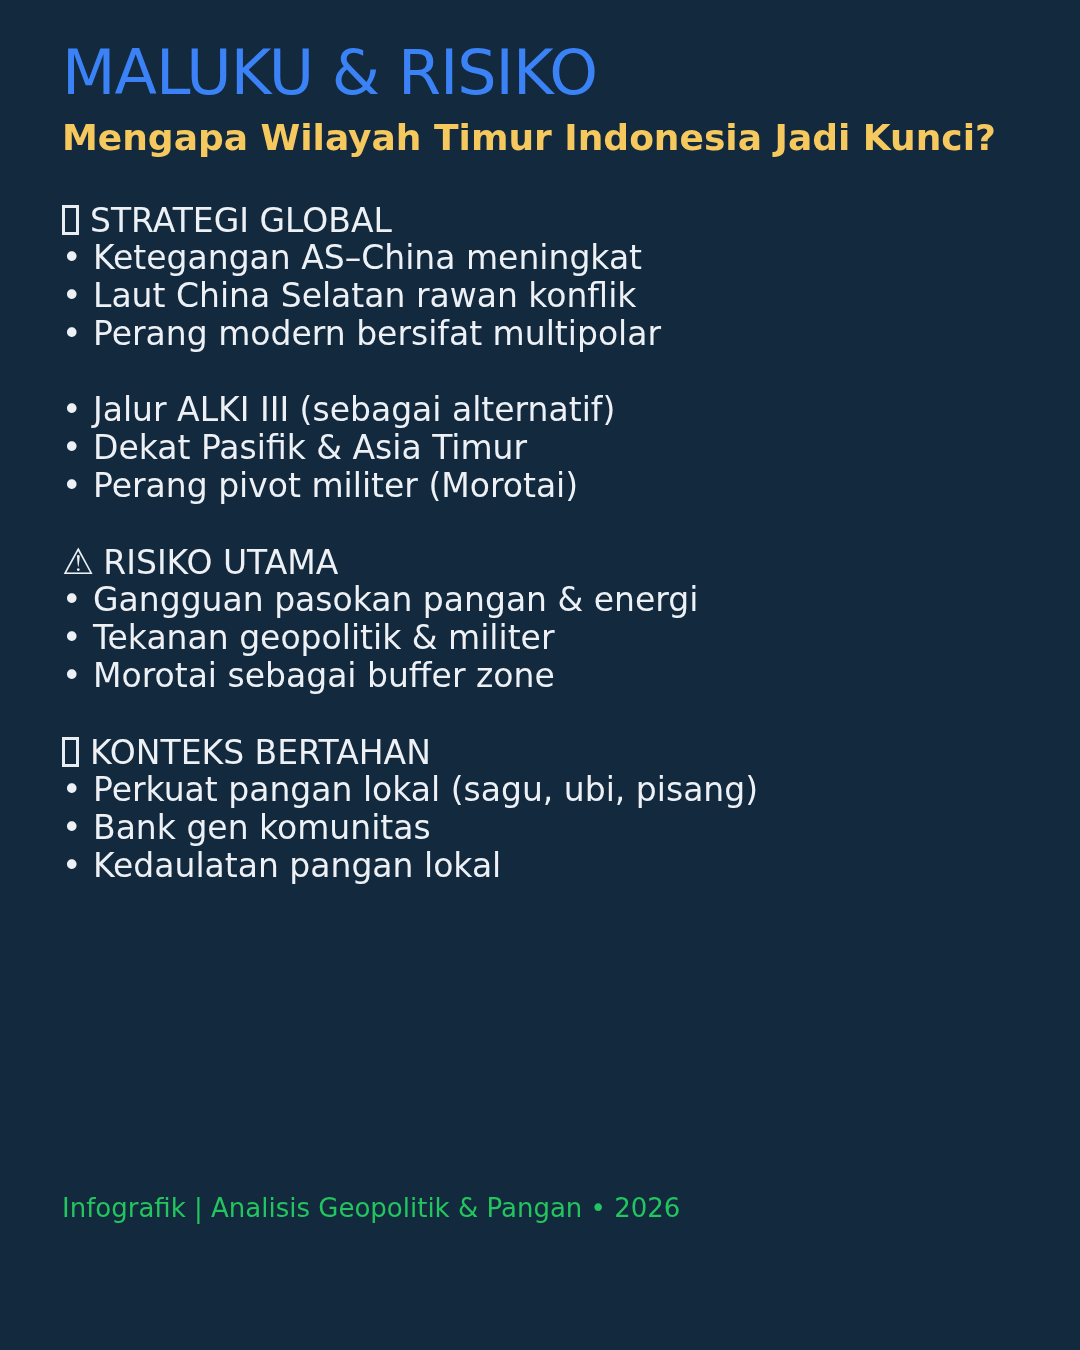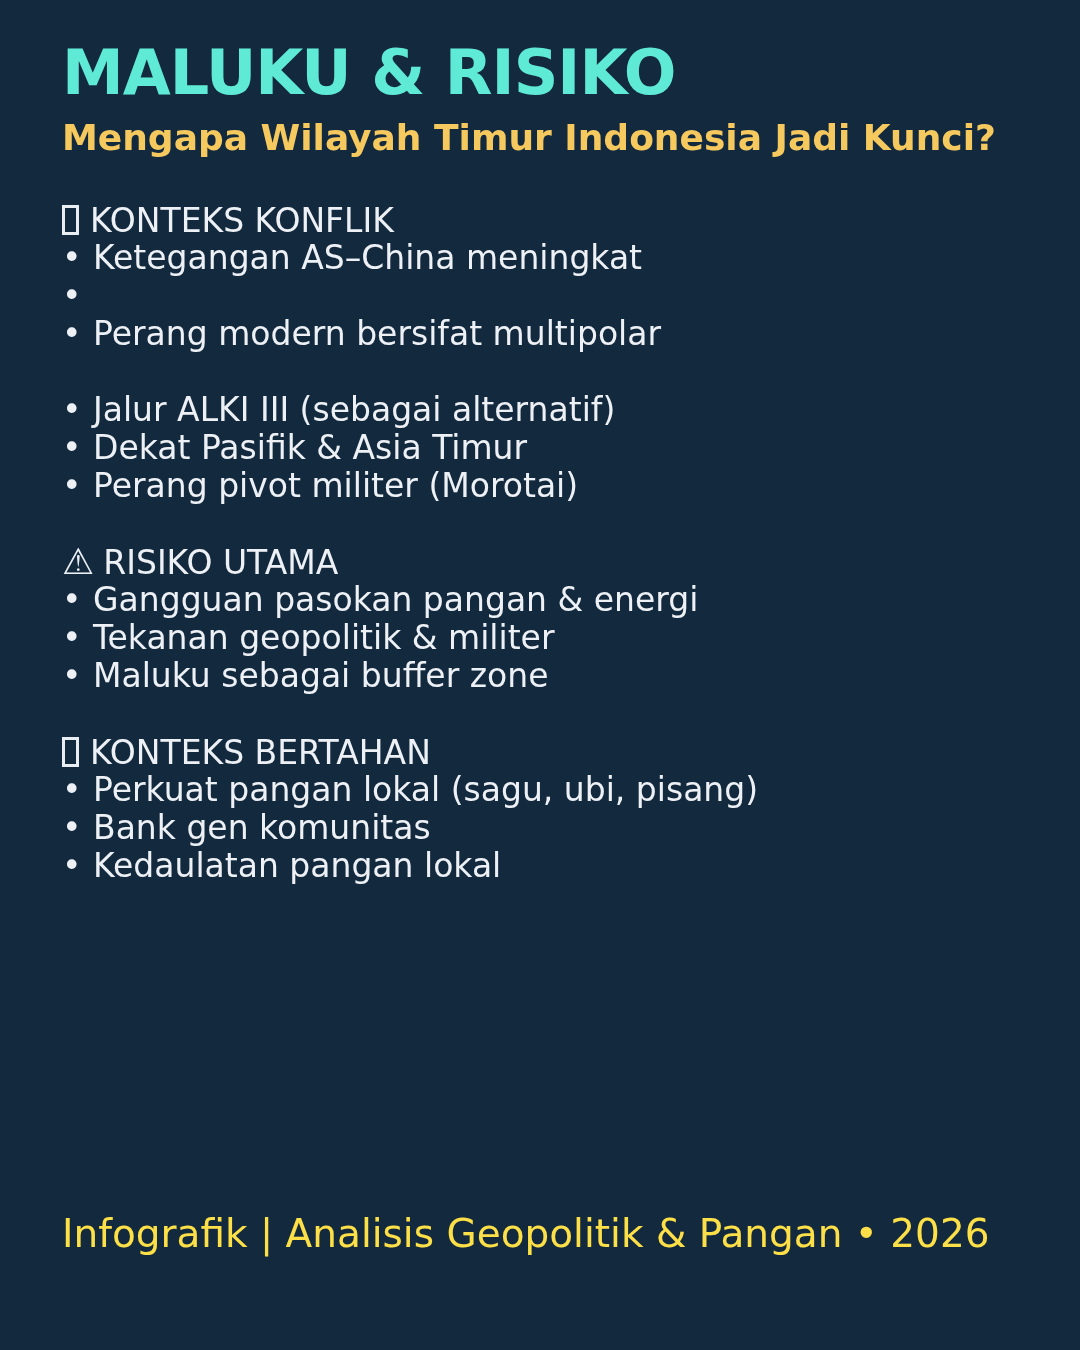"MALUKU & RISIKO" .title { color: #5eead4 -> #3b82f6; font-weight: bold -> normal }
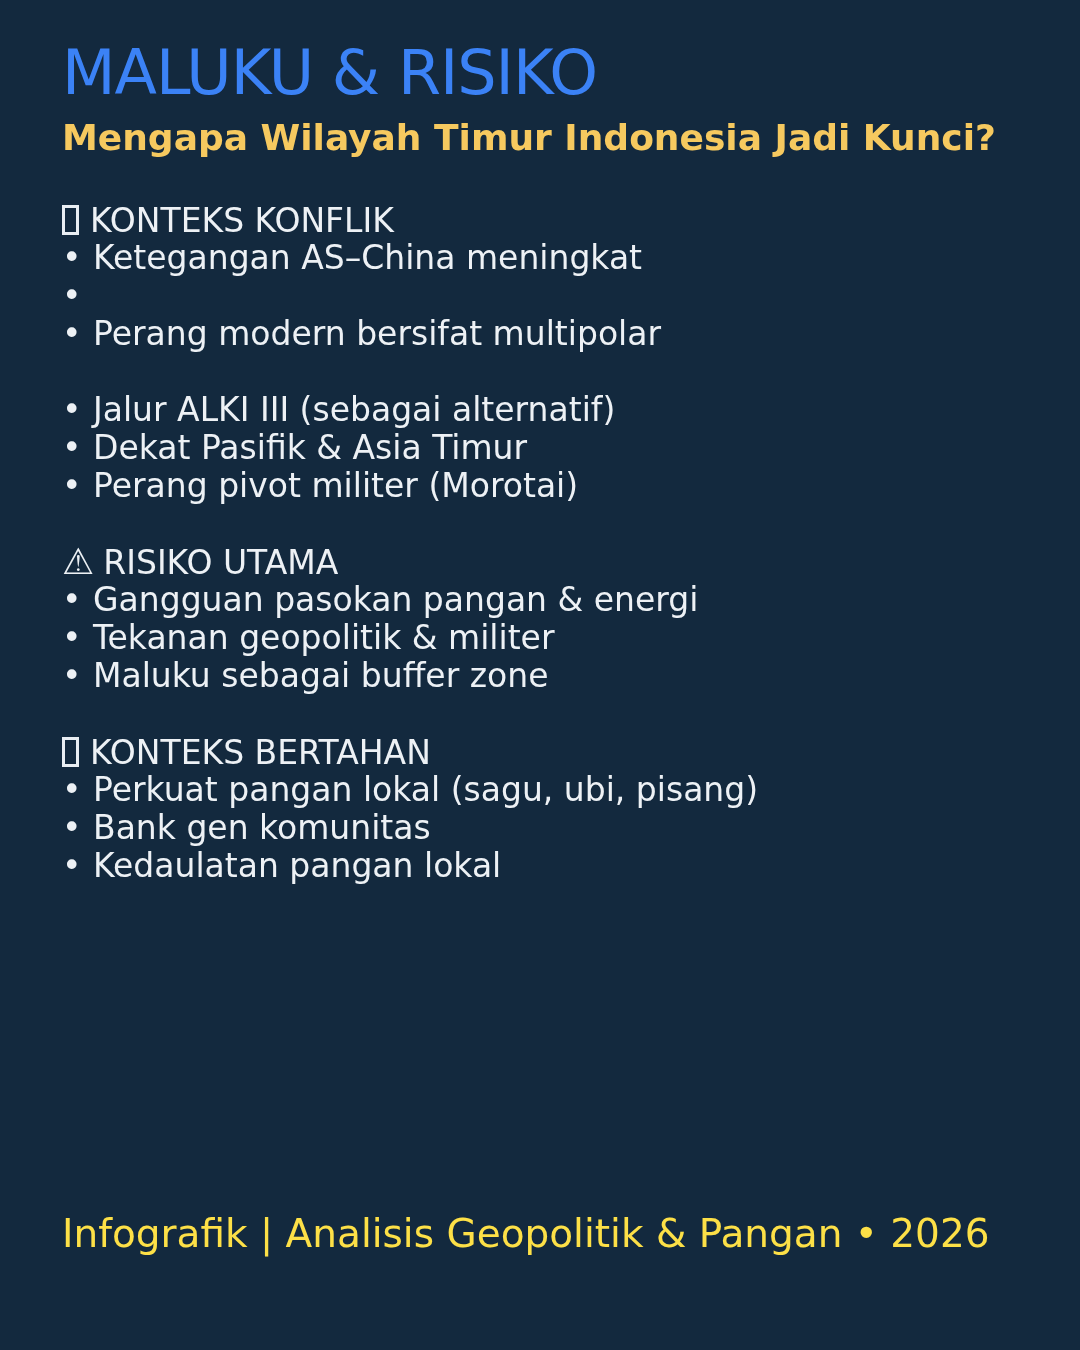"KONTEKS KONFLIK" span { text: KONTEKS KONFLIK -> STRATEGI GLOBAL }
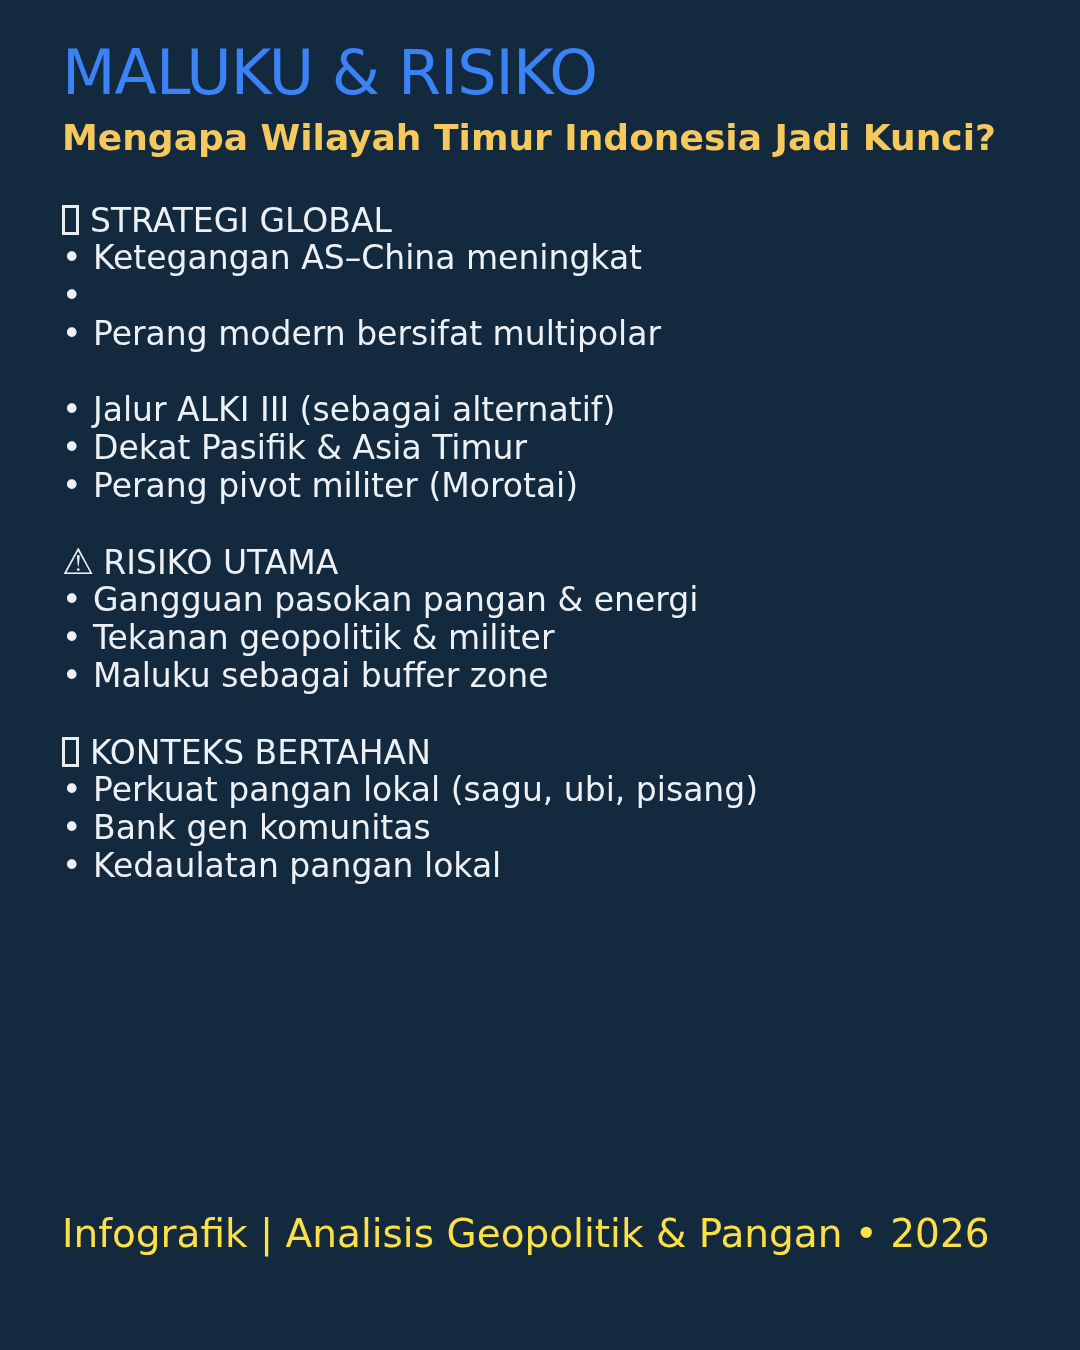"Laut China Selatan rawan konflik" span { html: none -> <span>Laut China Selatan rawan konflik</span> }
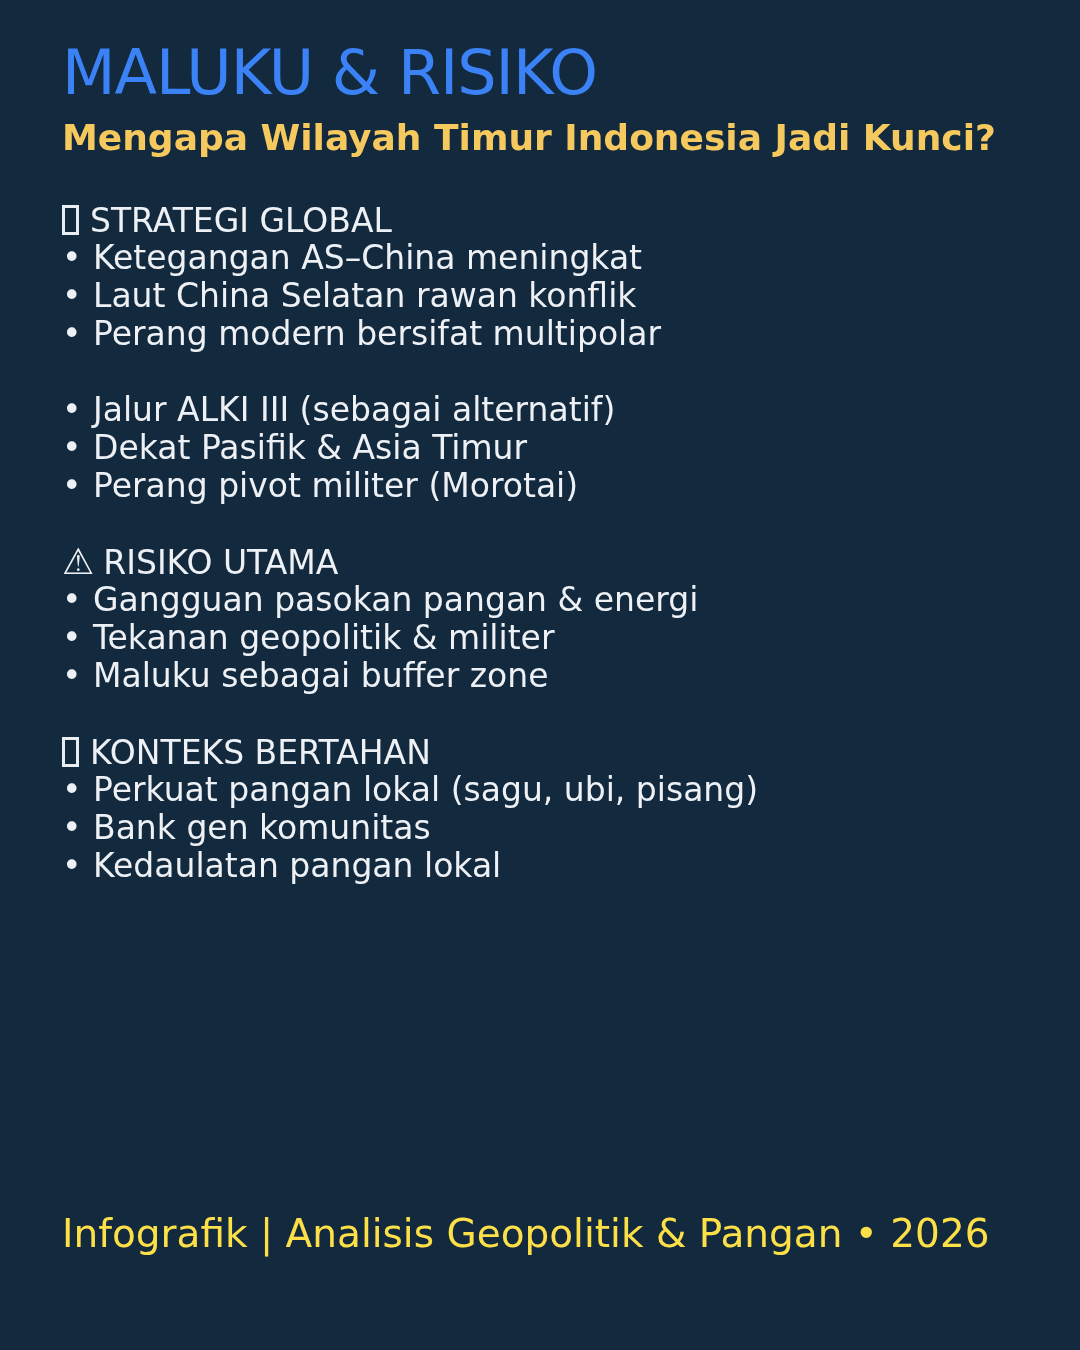"Maluku sebagai buffer zone" span { text: Maluku -> Morotai }
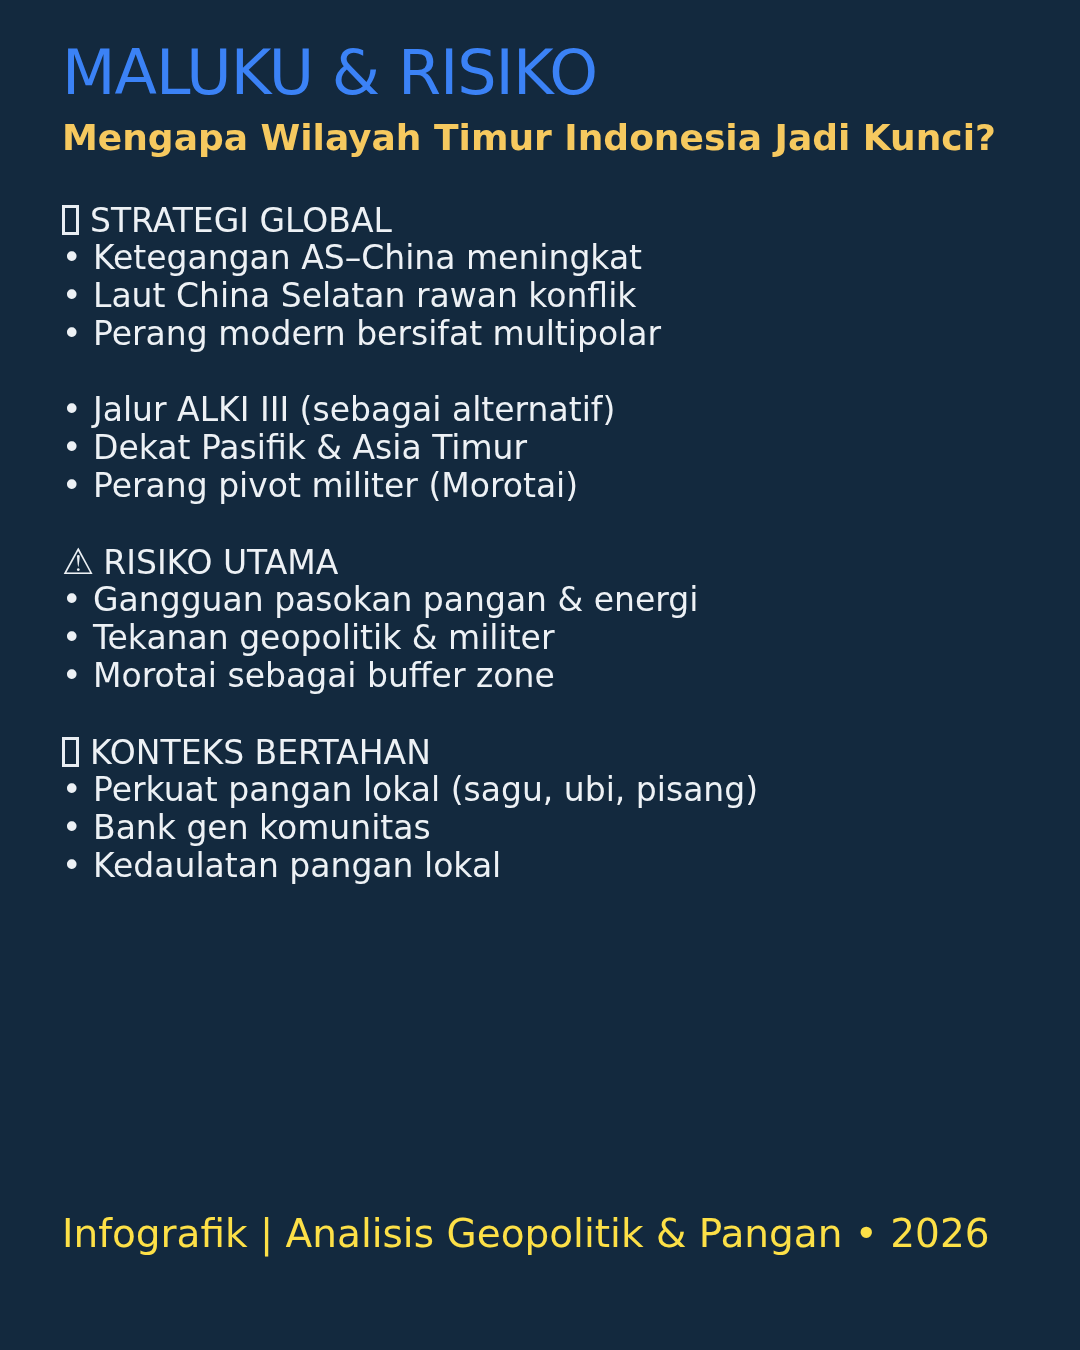"Infografik | Analisis Geopolitik &" .footer { color: #fde047 -> #22c55e; font-size: 39px -> 26px; top: 1214px -> 1188px }
